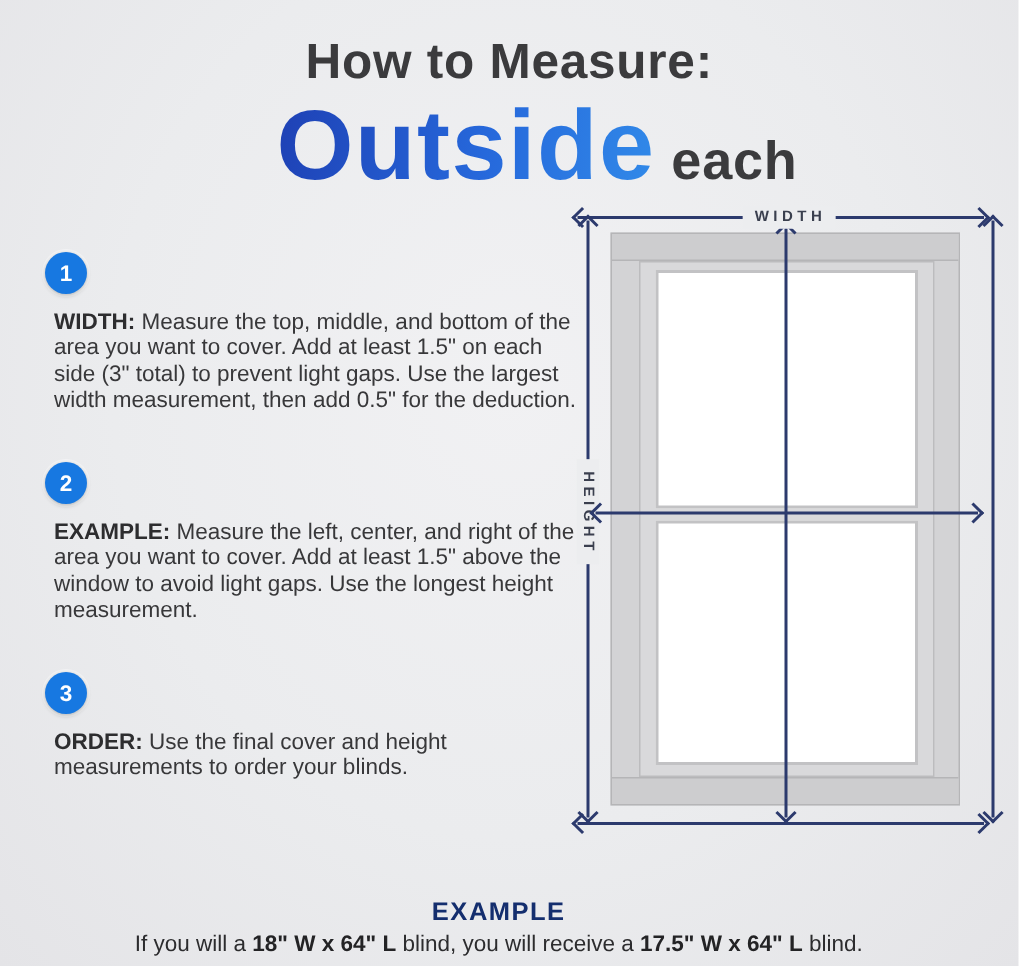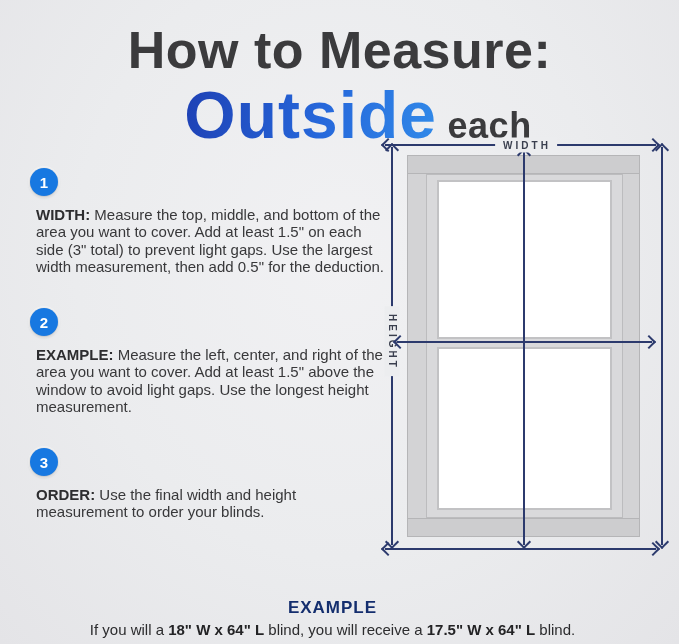"How to Measure:" .title-line1 { font-size: 52px -> 33px }
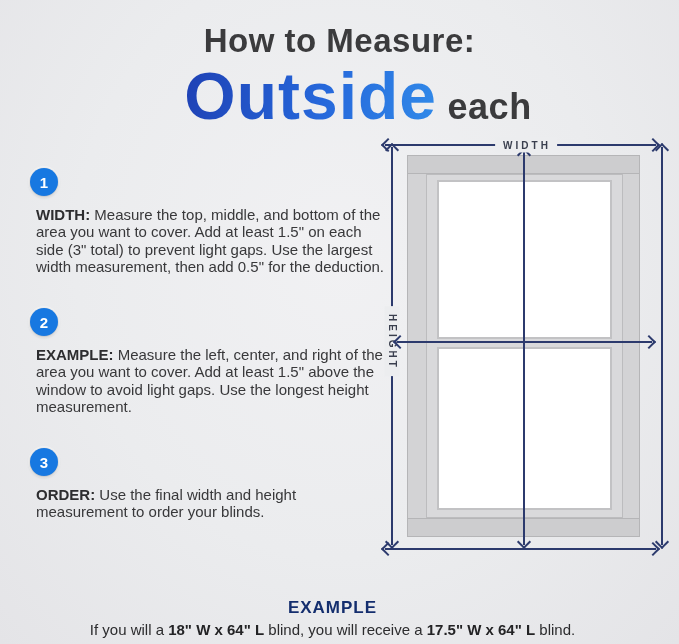"Use the final width and" span { text: width and height measurement -> cover and height measurements }
